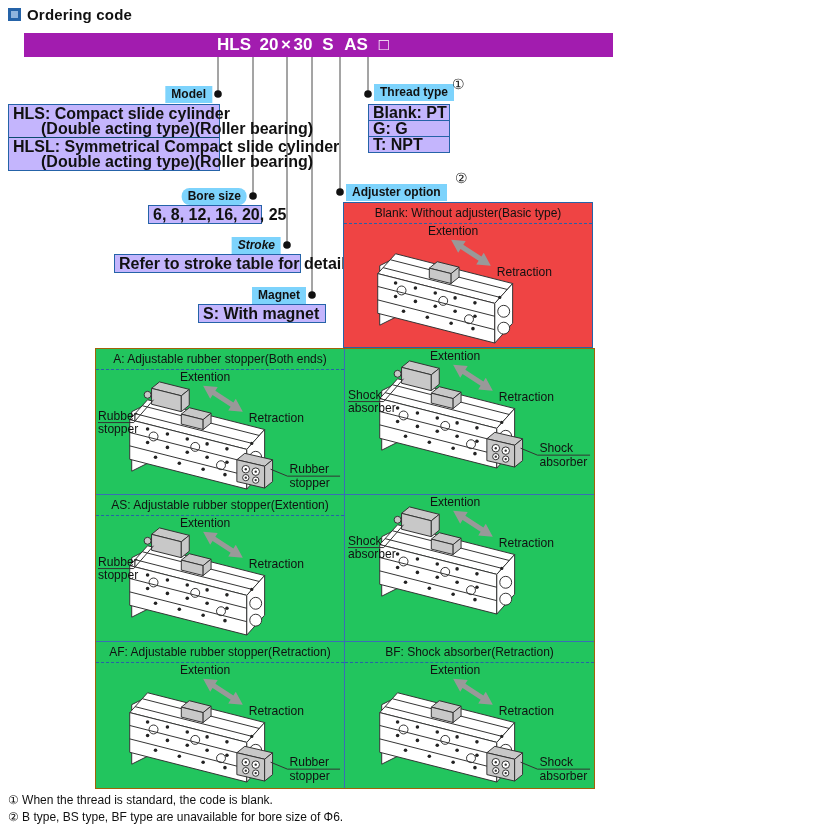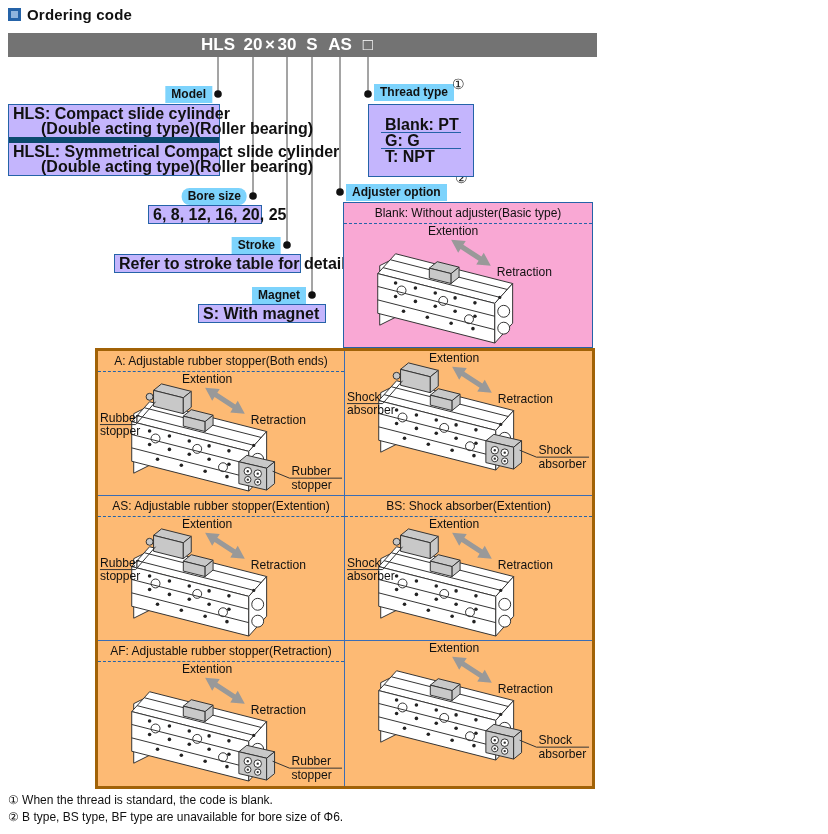"HLS" .banner { background: #737373 -> #a21caf; left: 8px -> 24px }
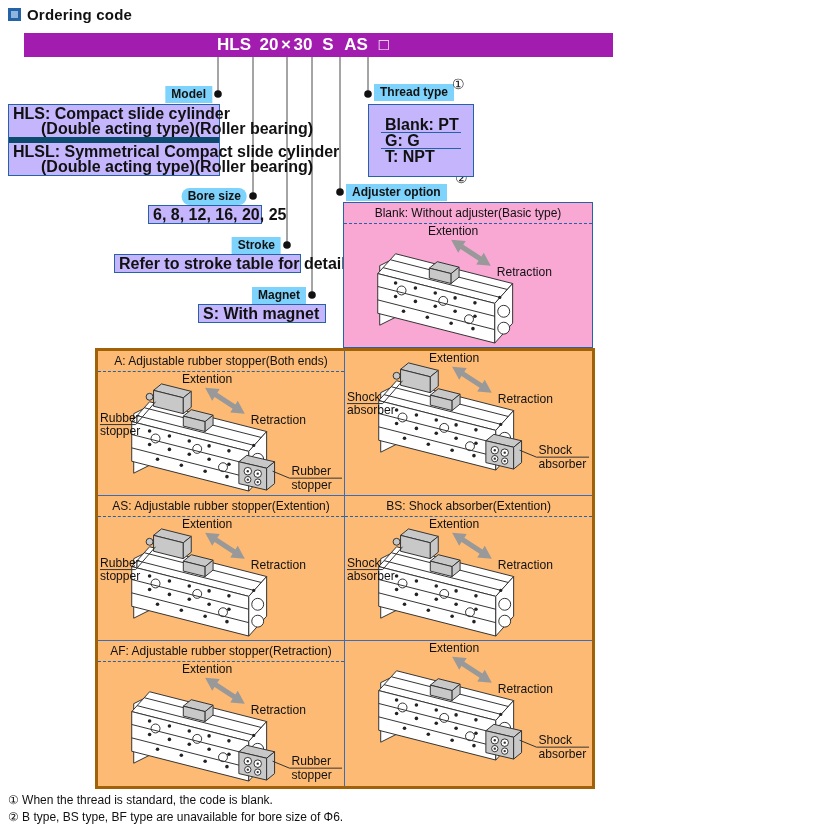"Blank: PT" #thread-table { padding: 12px -> 0 }
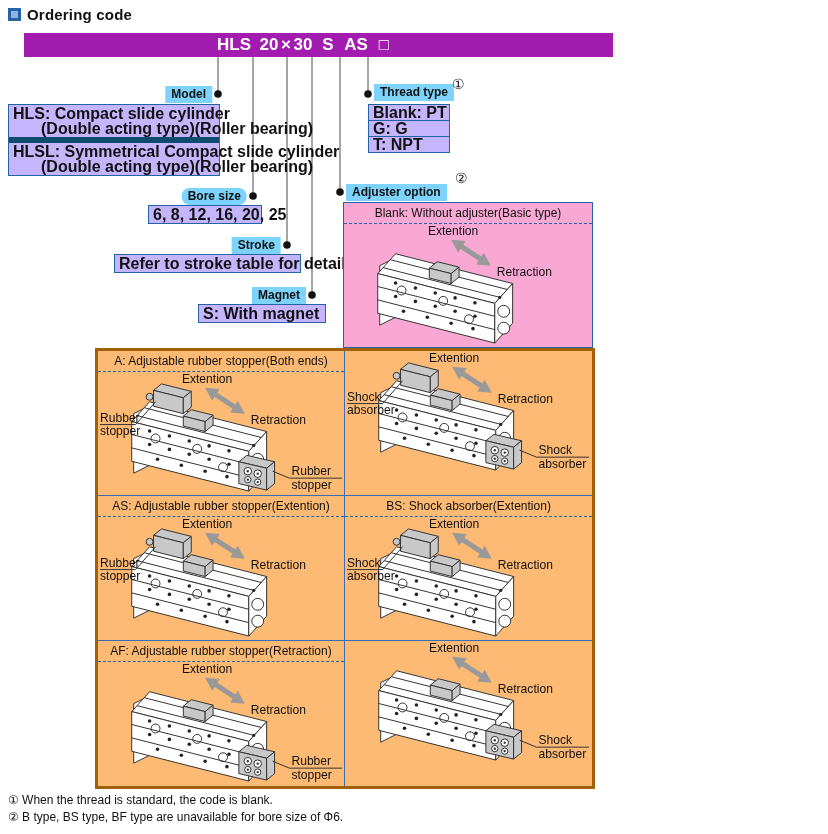"HLSL: Symmetrical Compact slide cylinder" .model-entry + .model-entry { border-top: 6px solid #0c4a6e -> 1px solid #0c4a6e }
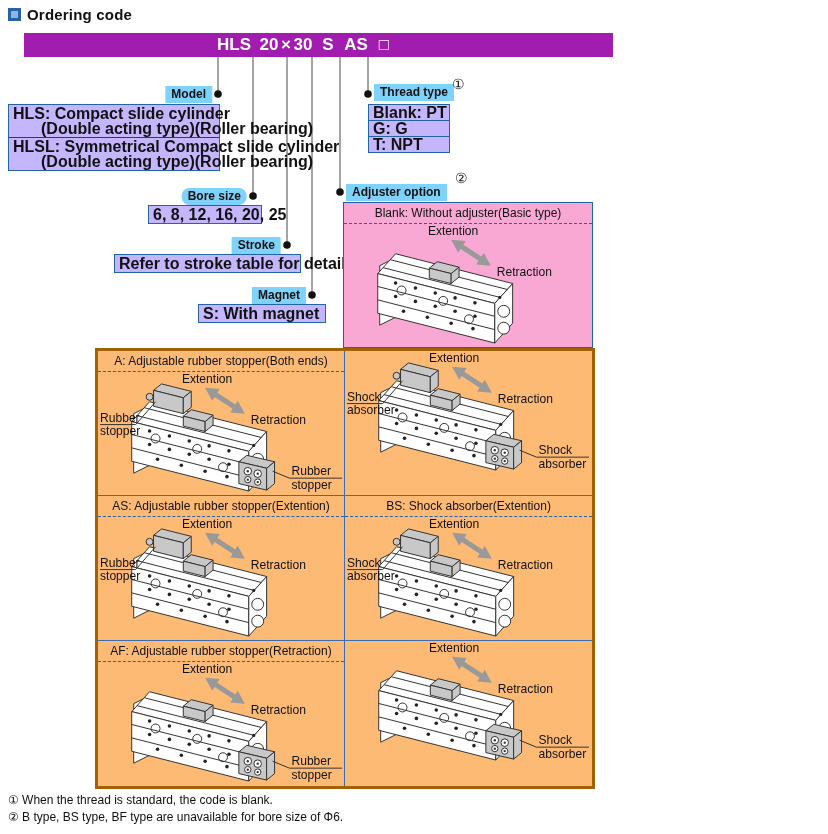"Blank: Without adjuster(Basic type)" #blank-box { background: #f9a8d4 -> #ef4444 }
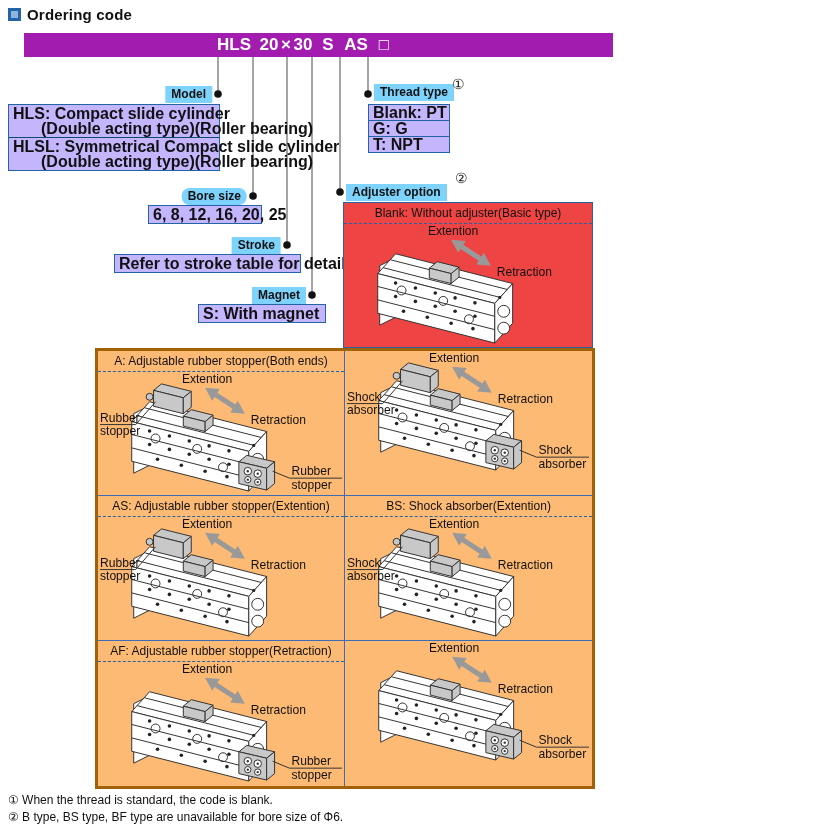"Stroke" div.field-label { font-style: none -> italic }
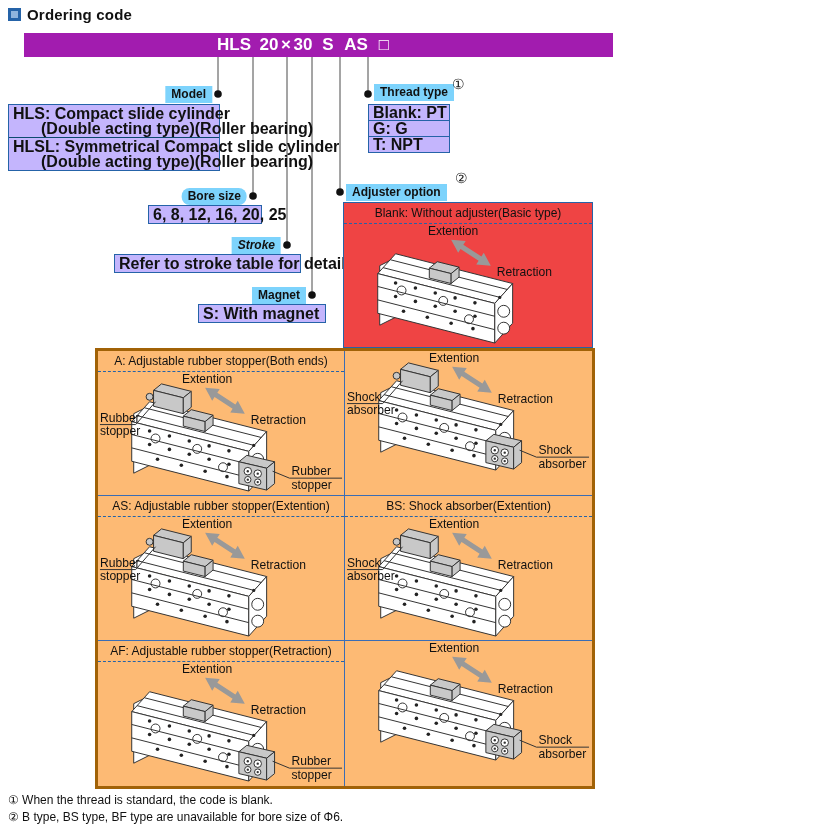"A: Adjustable rubber stopper(Both ends)" #options-grid { background: #fdba74 -> #22c55e; border: 3px solid #a16207 -> 1px solid #a16207 }
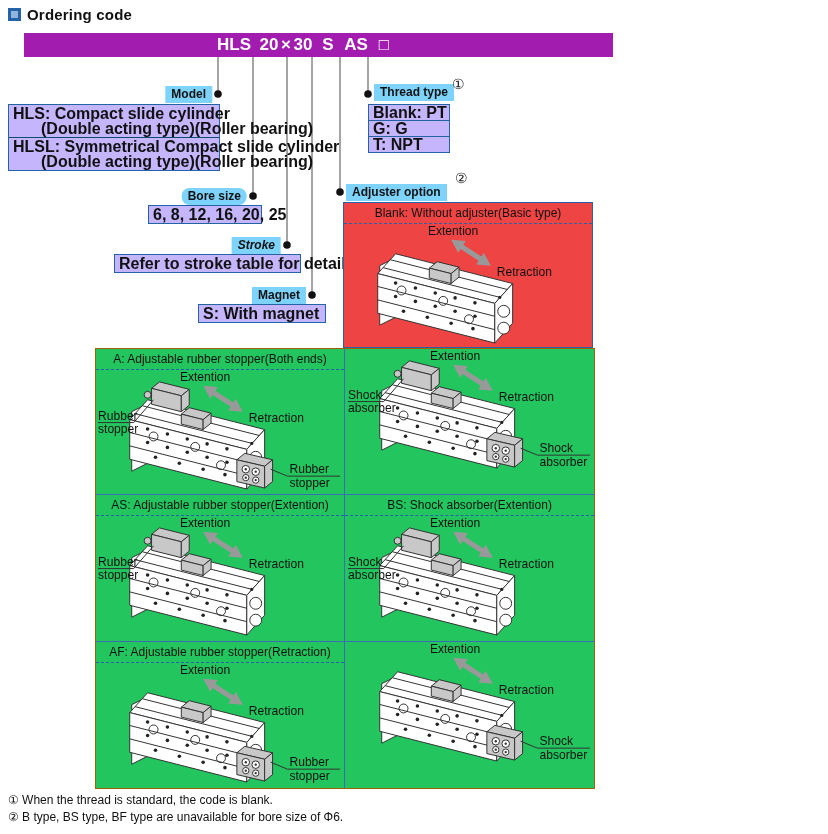"BS: Shock absorber(Extention)" div.cell-header { html: <div>BS: Shock absorber(Extention)</div> -> none }
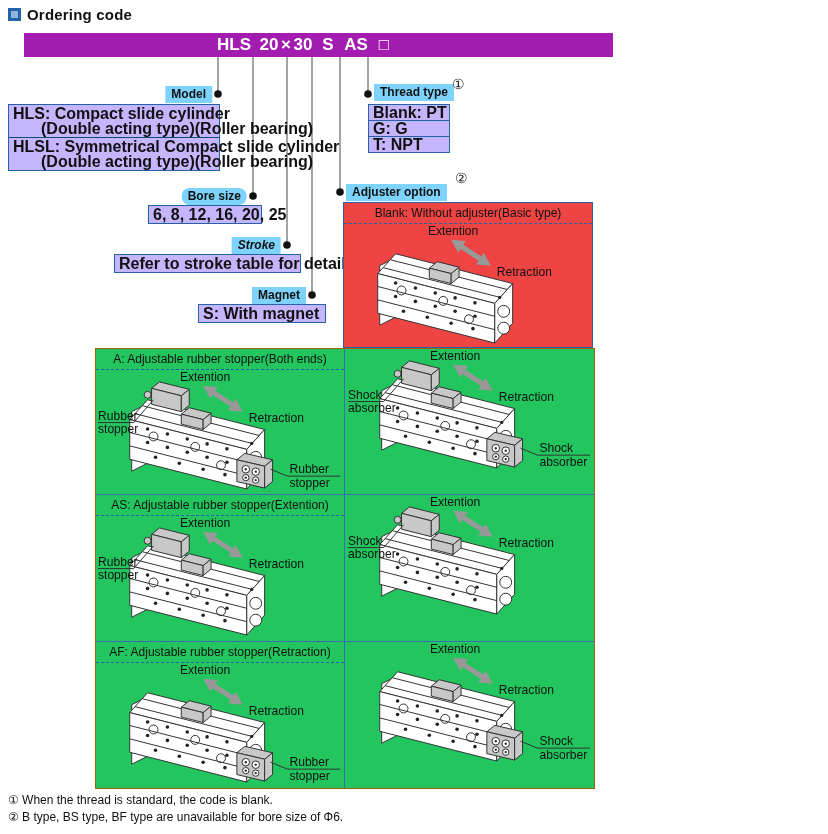"BF: Shock absorber(Retraction)" div.cell-header { html: none -> <div>BF: Shock absorber(Retraction)</div> }
